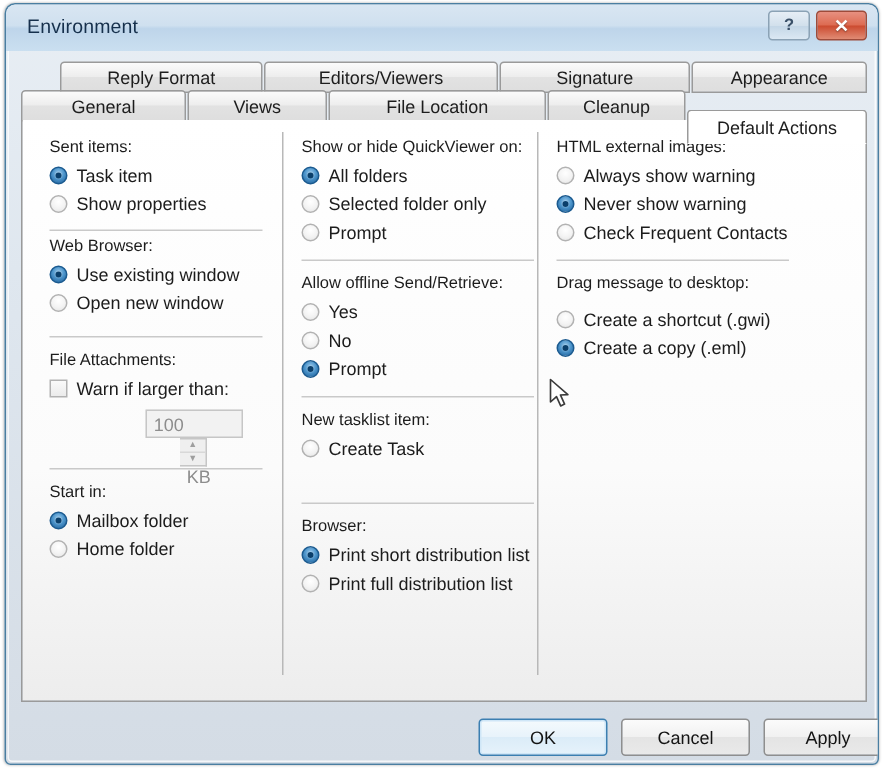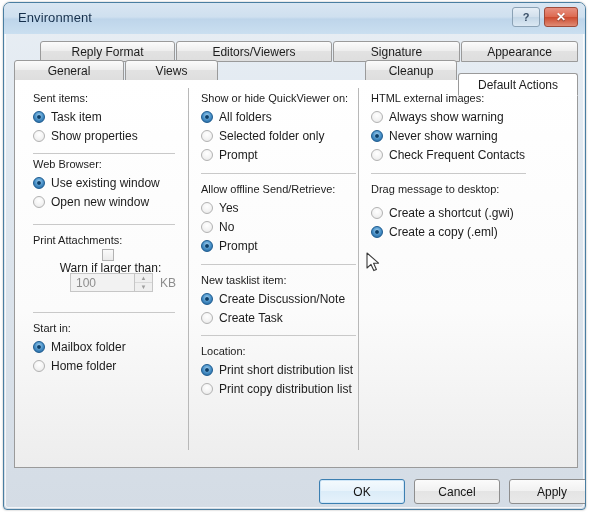"File Location" div.tab { html: none -> <div> <span>File Location</span> </div> }
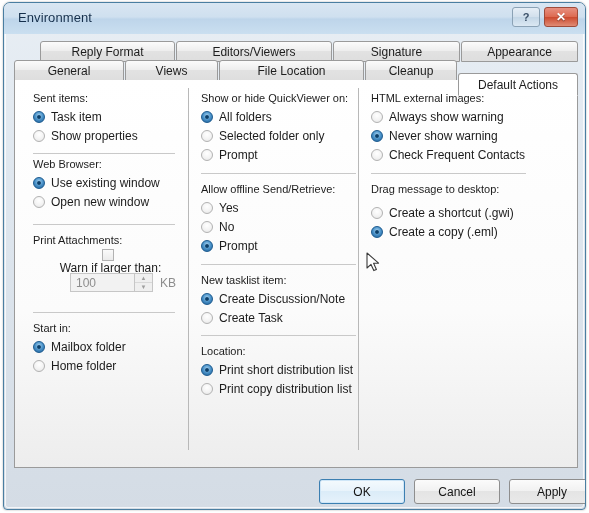"Print Attachments:" div.group-label { text: Print -> File }
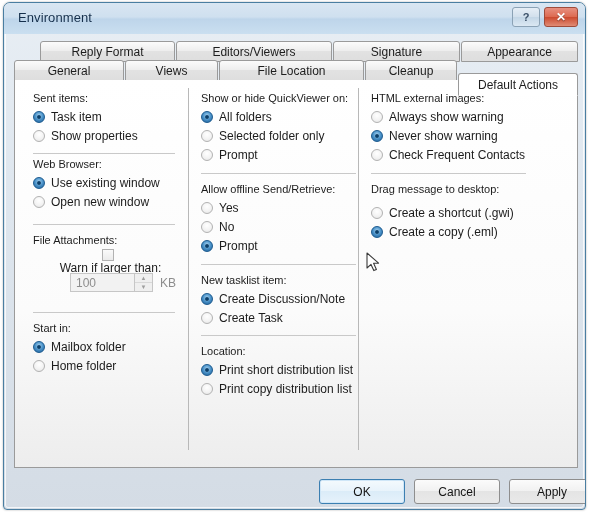"Warn if larger than:" .check-row { flex-direction: column -> none }
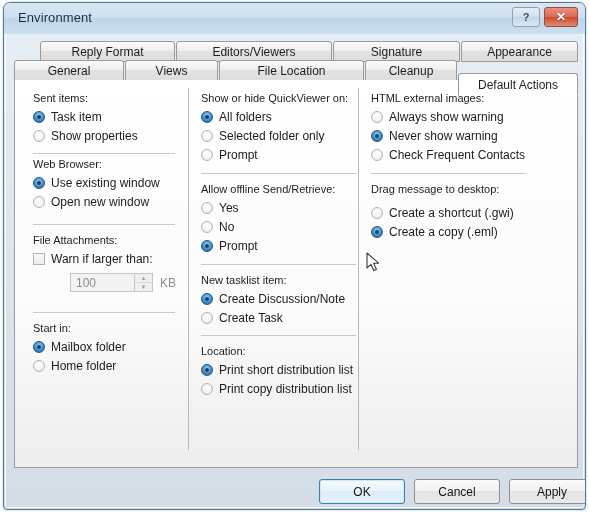"100" .spin-wrap { flex-direction: none -> column }
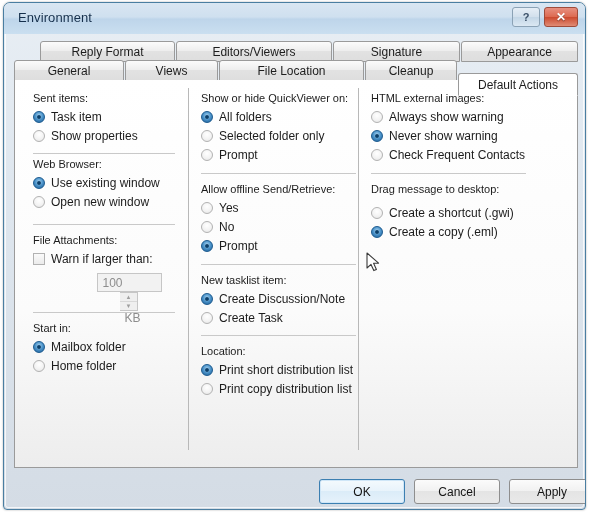"Create Discussion/Note" div.radio-row { html: <div> <span></span> <span>Create Discussion/Note</span> </div> -> none }
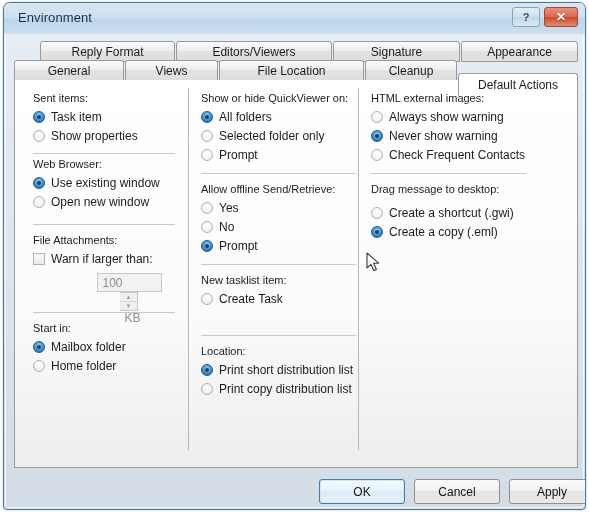"Location:" div.group-label { text: Location -> Browser }
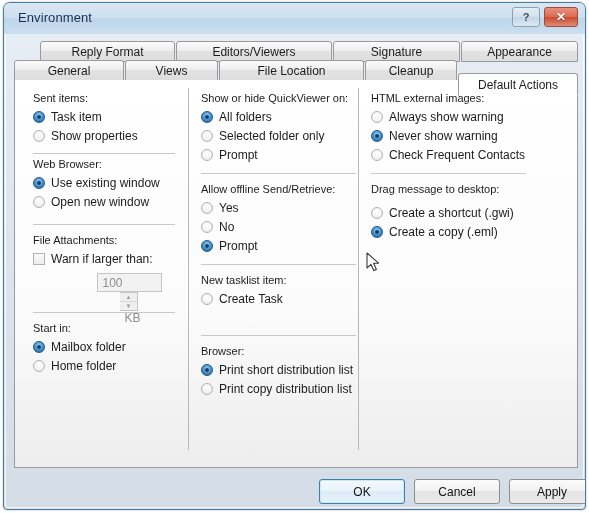"Print copy distribution list" span.radio-label { text: copy -> full }
